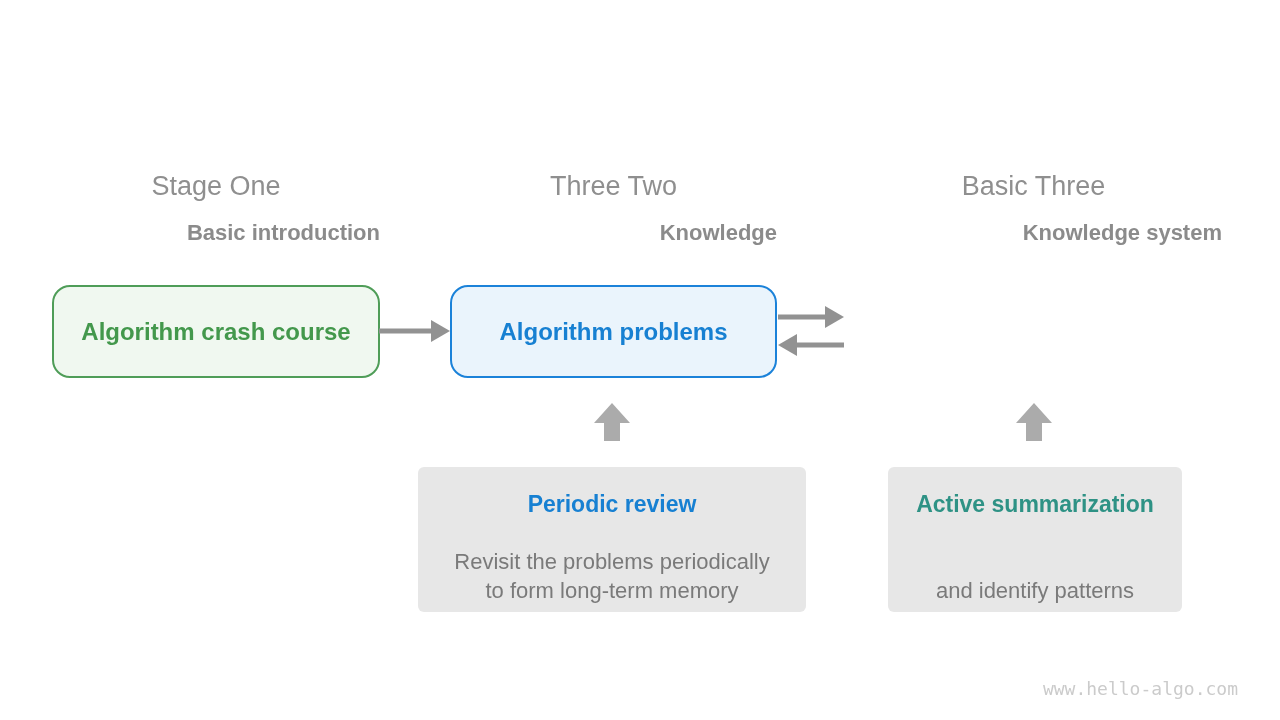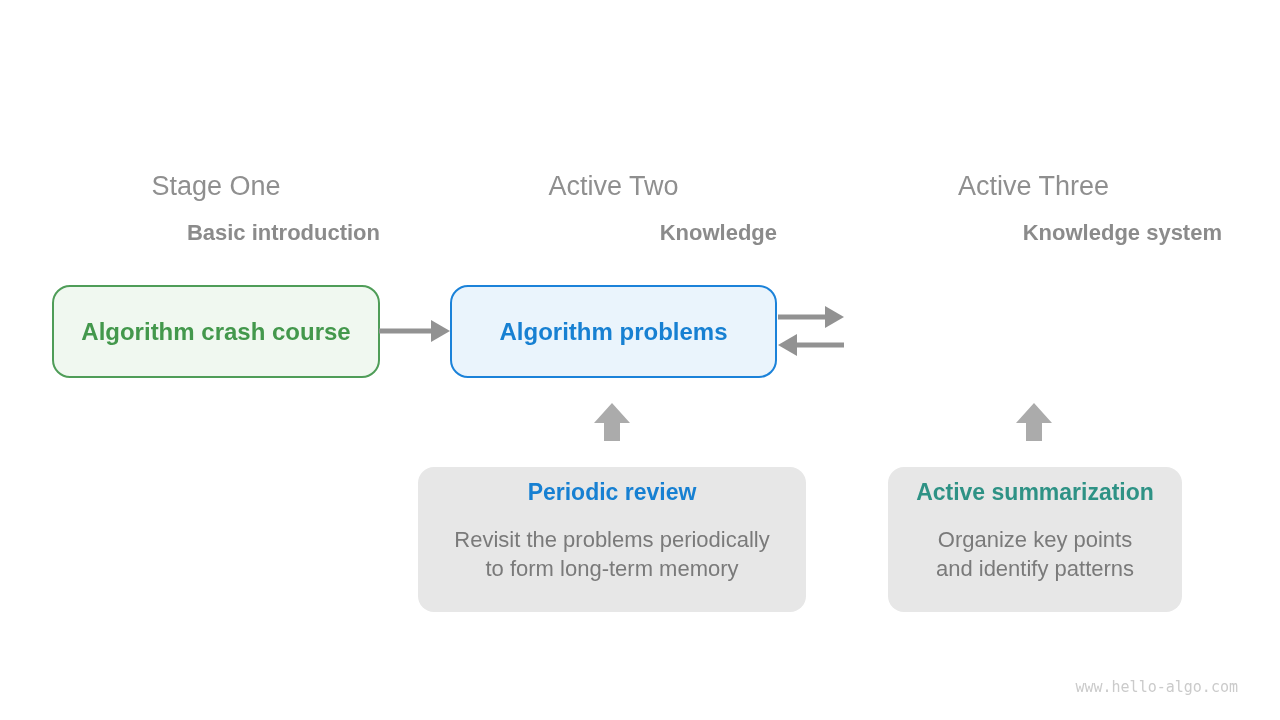"Active Two" div.stage-title { text: Active -> Three }
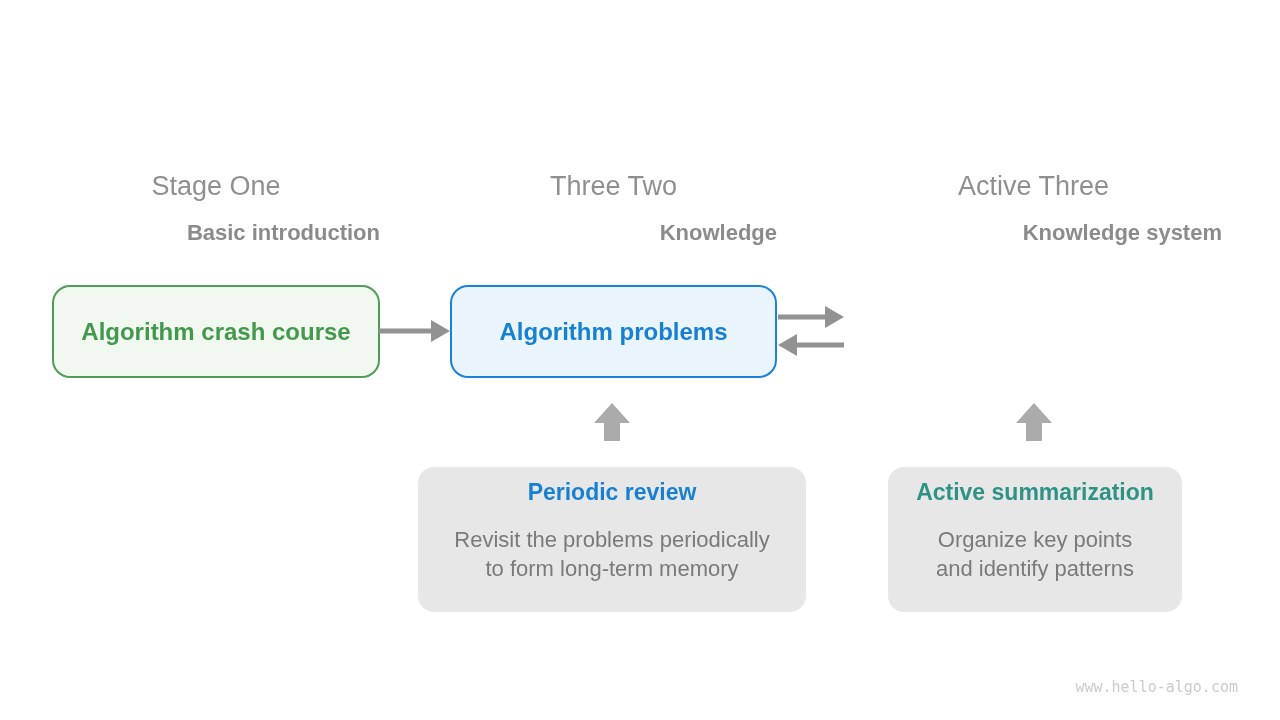"Active Three" div.stage-title { text: Active -> Basic }
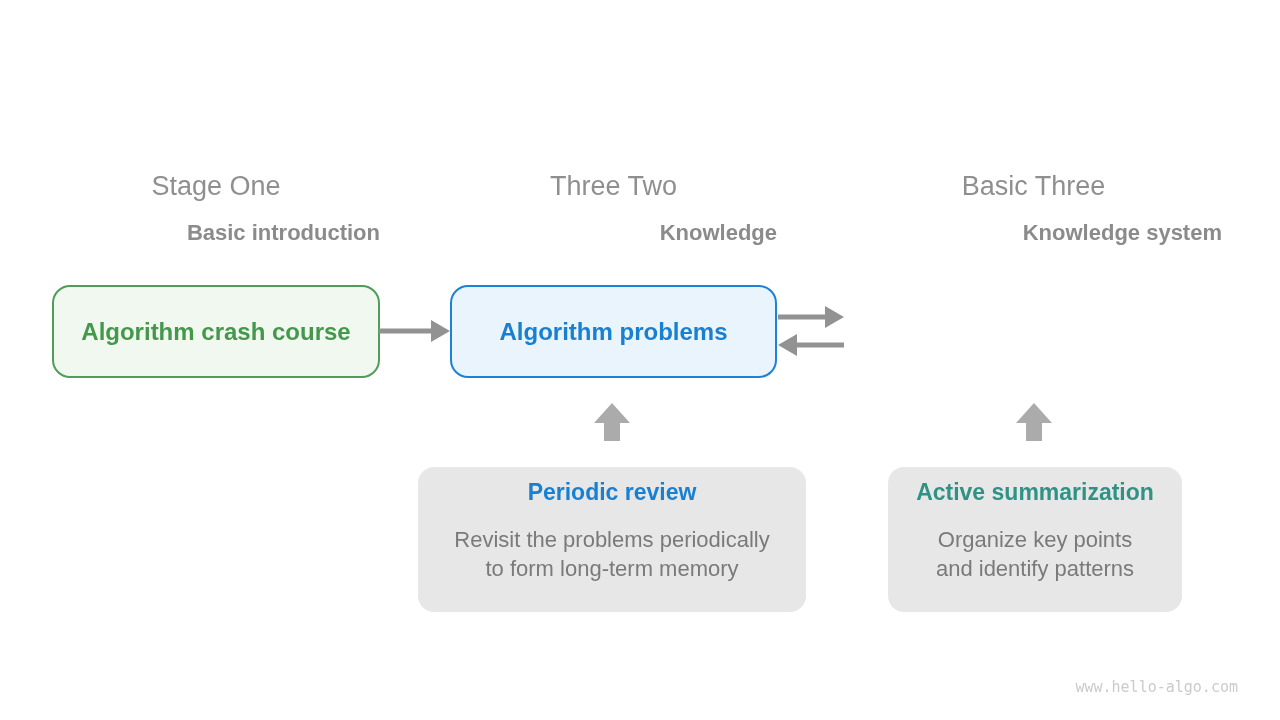"Periodic review" .note { border-radius: 16px -> 6px; padding-top: 10px -> 22px }
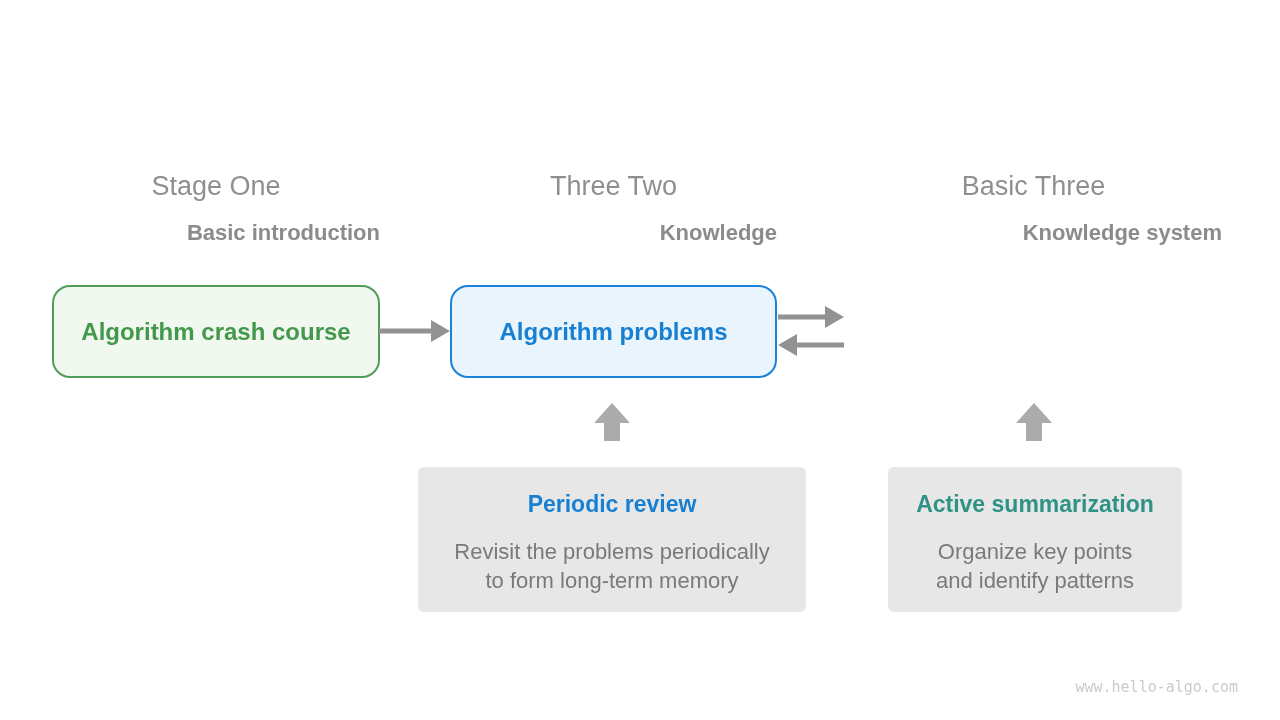"Revisit the problems periodically" .note-body { margin-top: 18px -> 28px }
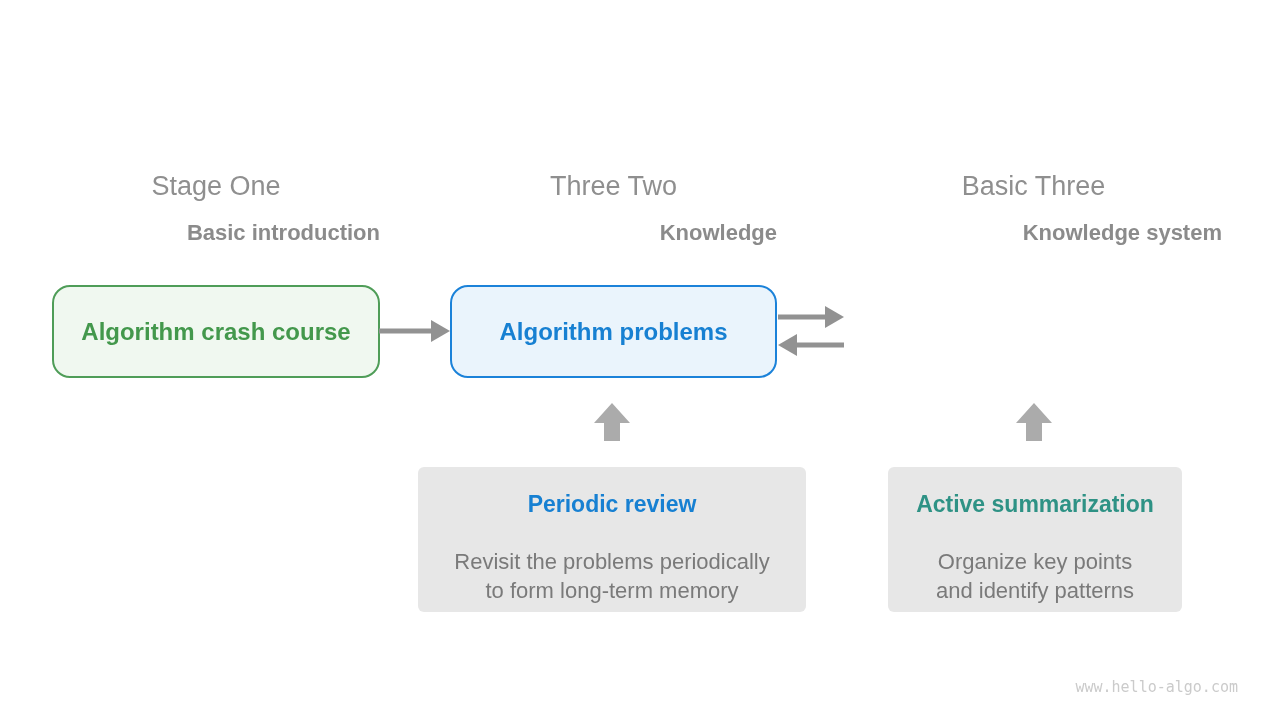"Organize key points" span { html: <span>Organize key points</span> -> none }
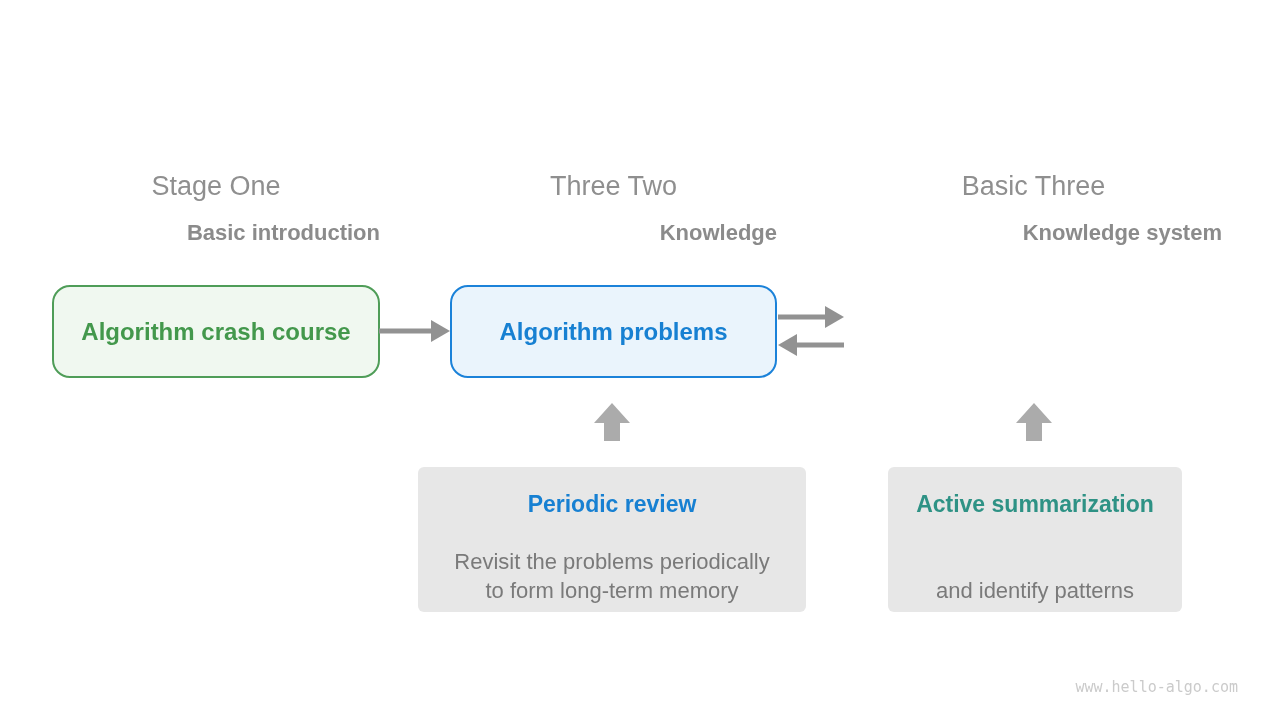"www.hello-algo.com" .watermark { font-size: 15px -> 18px }
